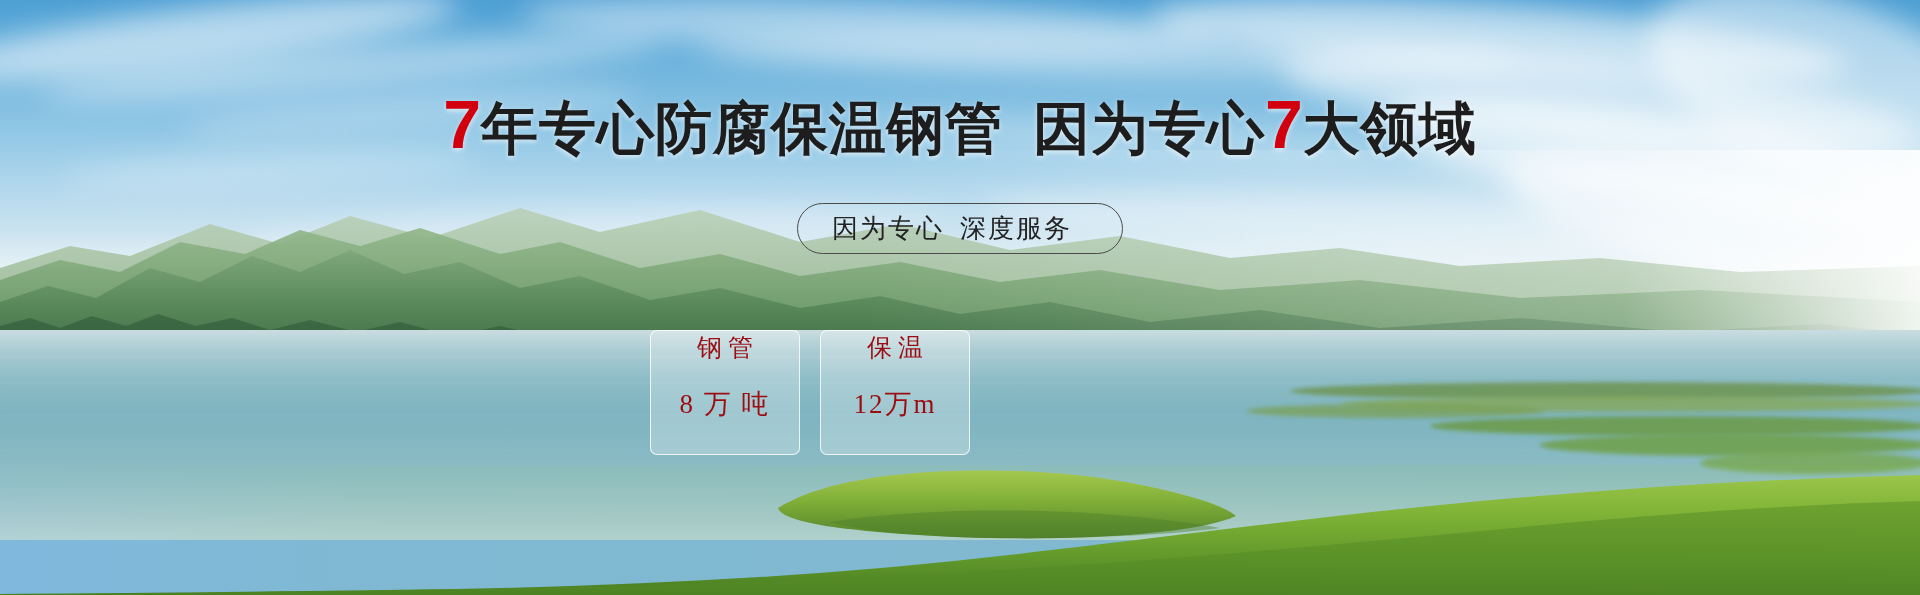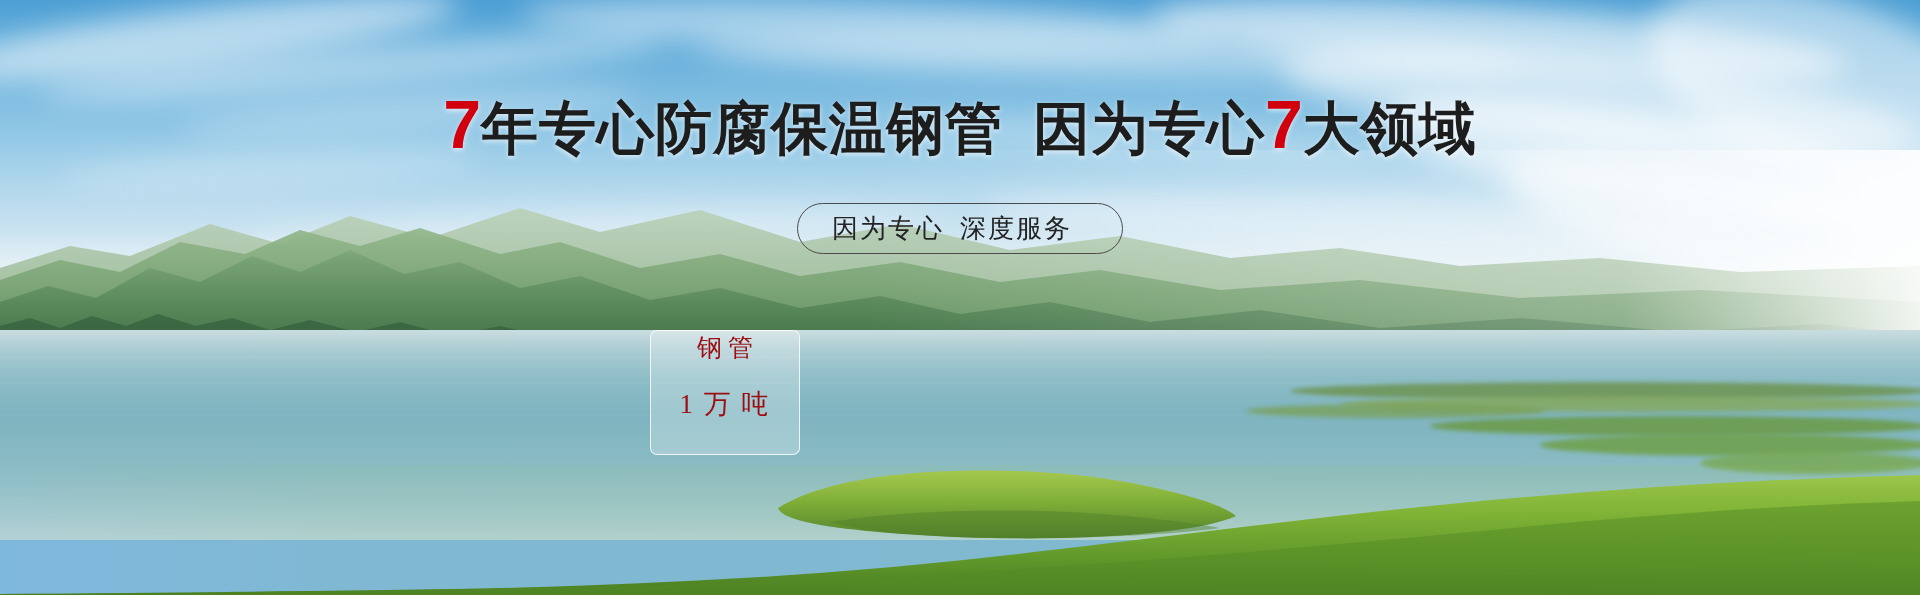"保温" div.card { html: none -> <div> <div>保温</div> <div><span>12万m</span></div> </div> }
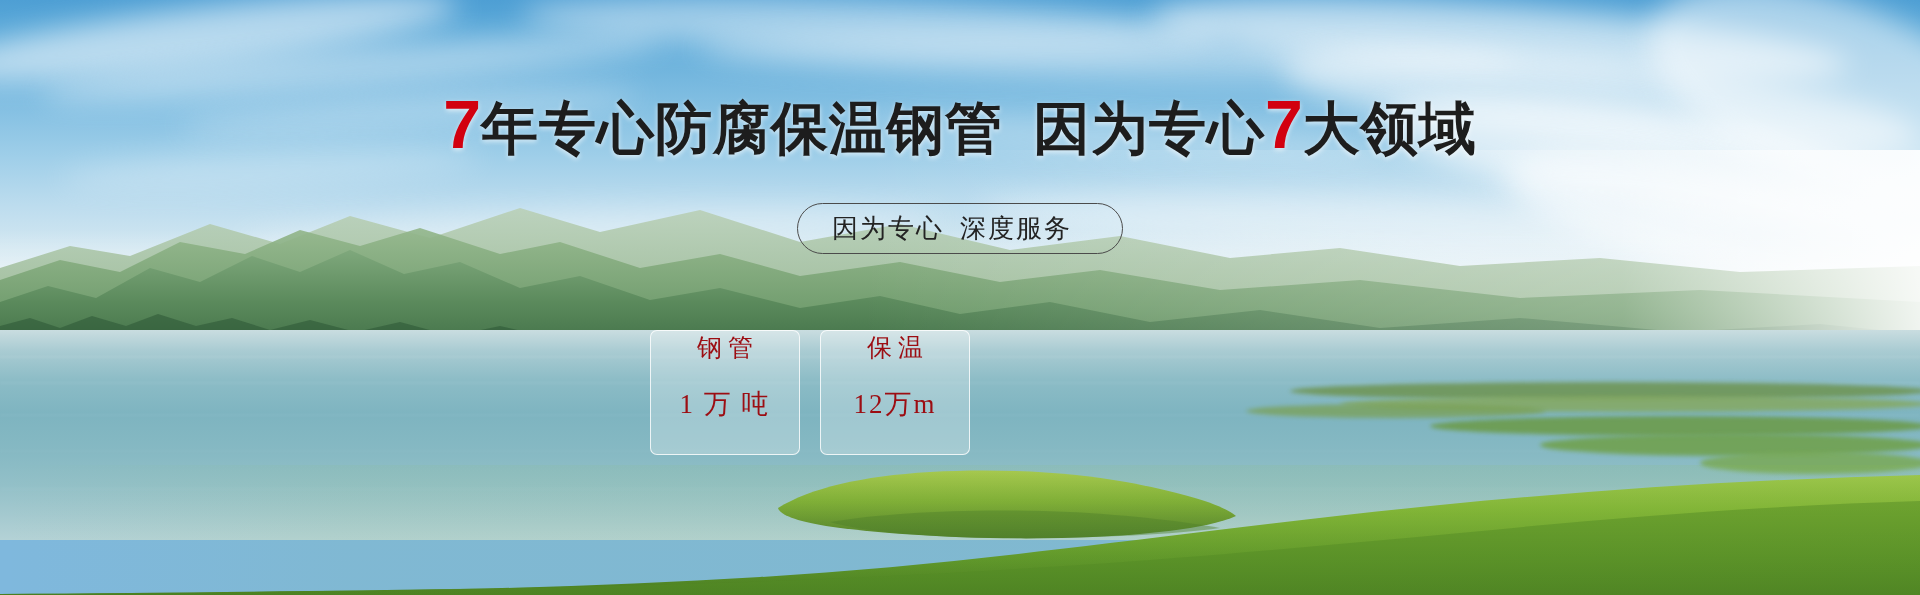"1 万 吨" span { text: 1 -> 8 }
